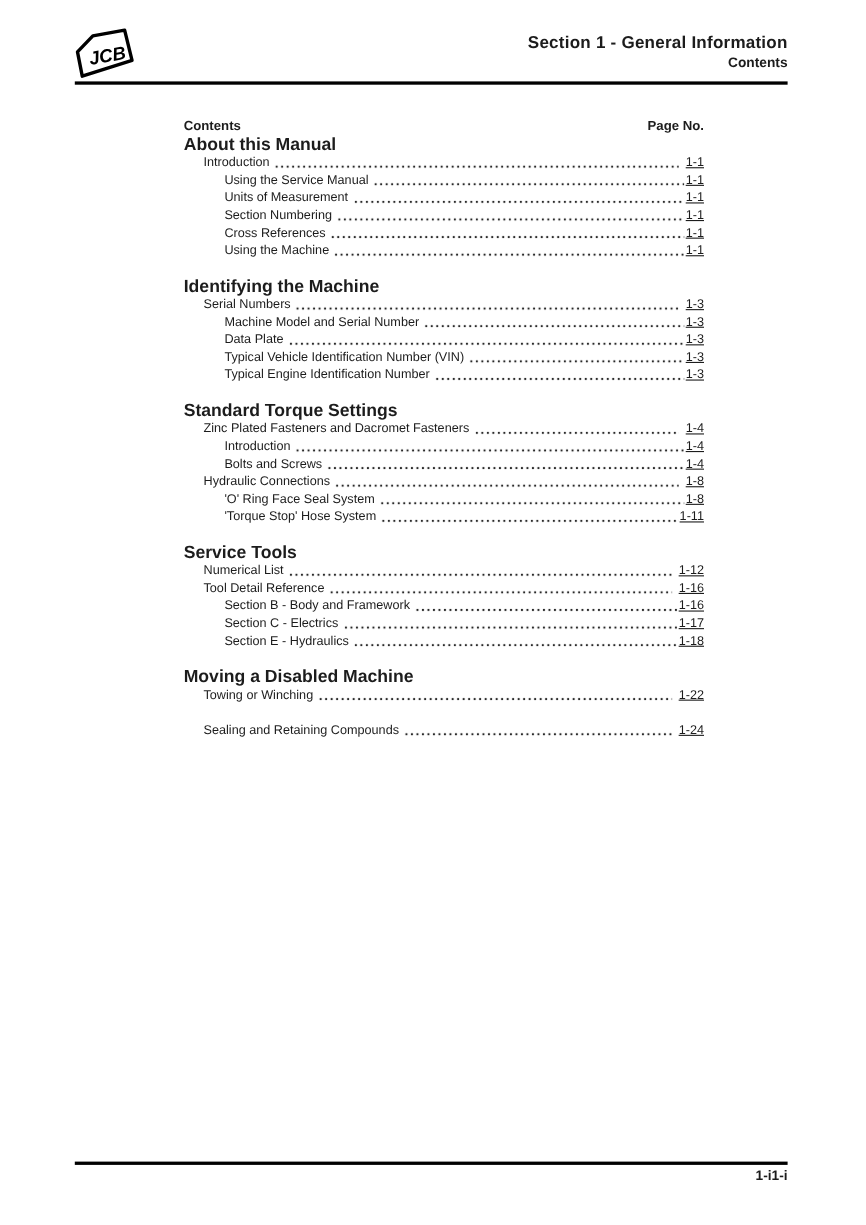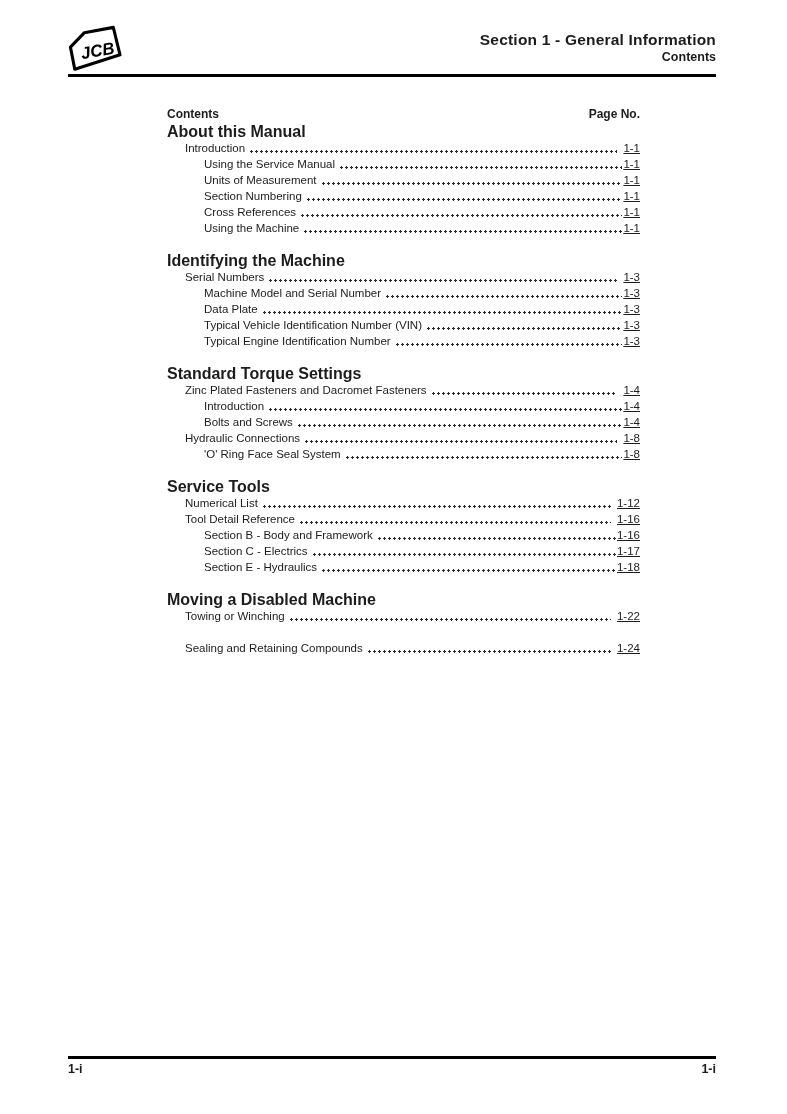"'Torque Stop' Hose System" div.row { html: none -> <div> <span>'Torque Stop' Hose System</span> <span></span> <span>1-11</span> </div> }
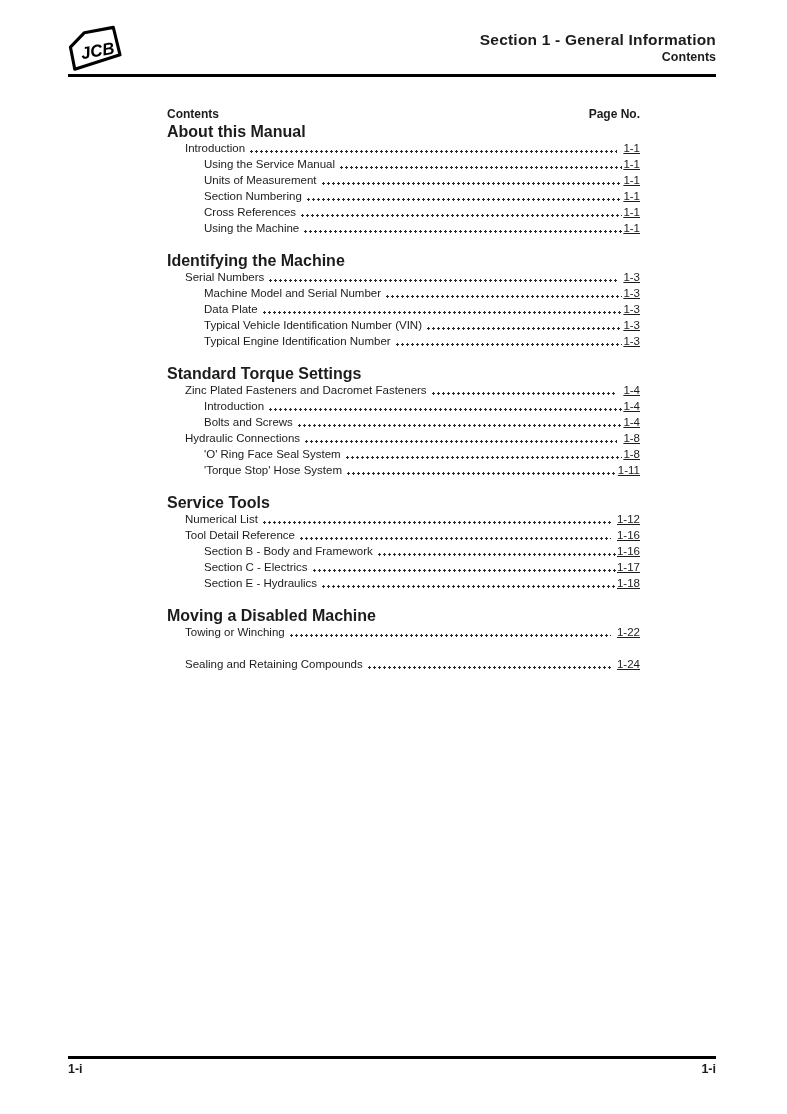"1-i" .footer-row { justify-content: space-between -> flex-end }
